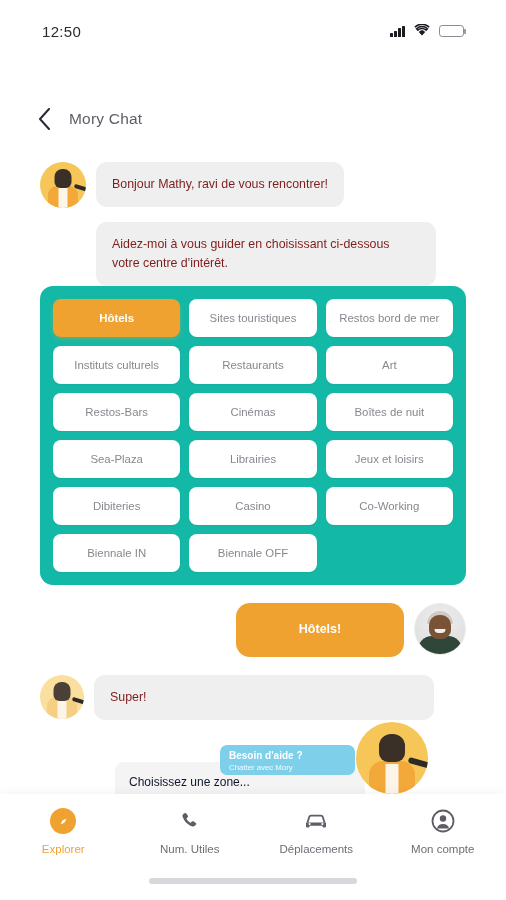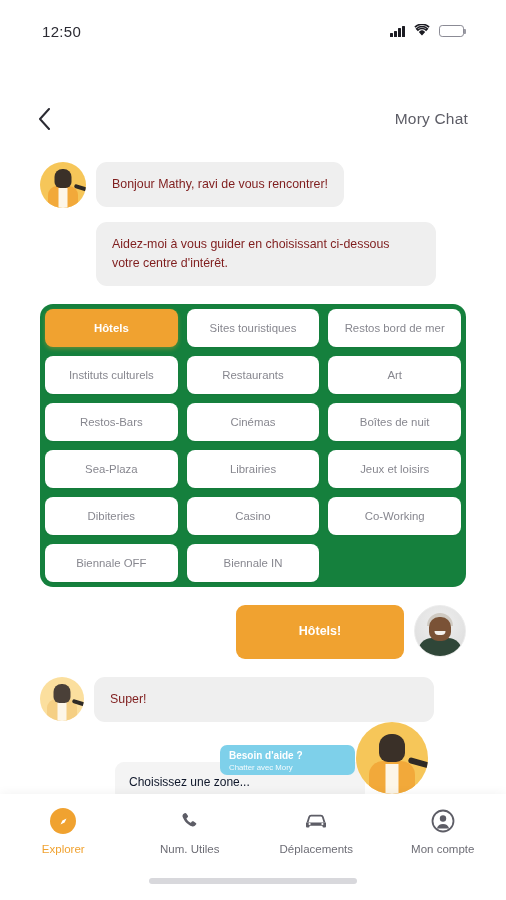"Mory Chat" .header { justify-content: space-between -> none }
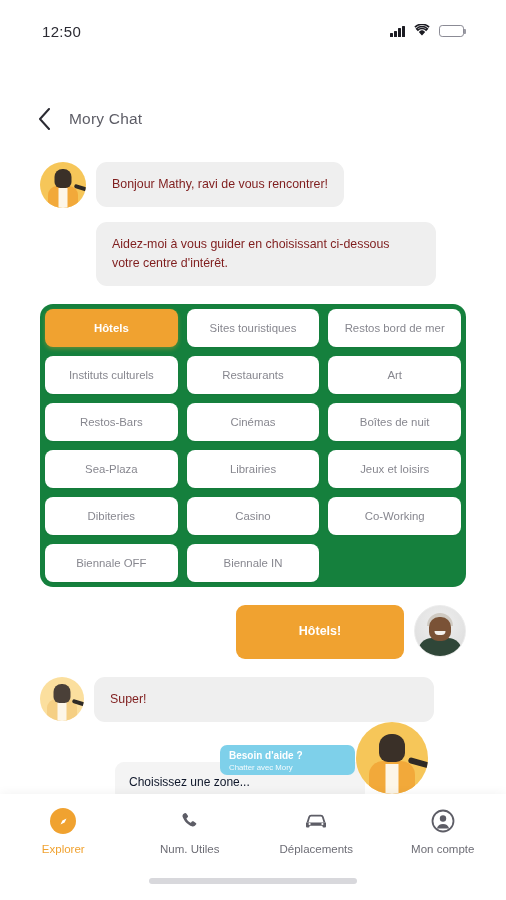"Hôtels" .cat-panel { background: #15803d -> #14b8a6; margin-top: 18px -> none; padding: 5px -> 13px }
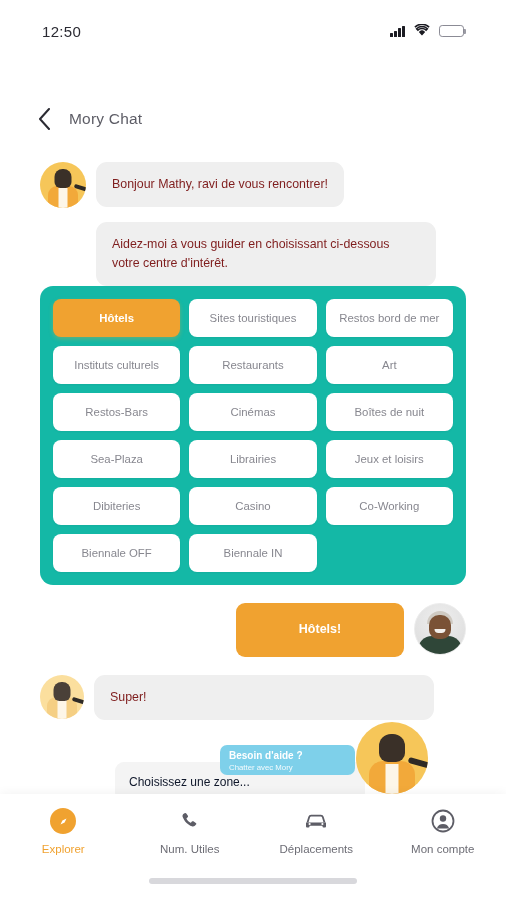"Biennale OFF" div.chip { order: before "Biennale IN" -> after "Biennale IN" }
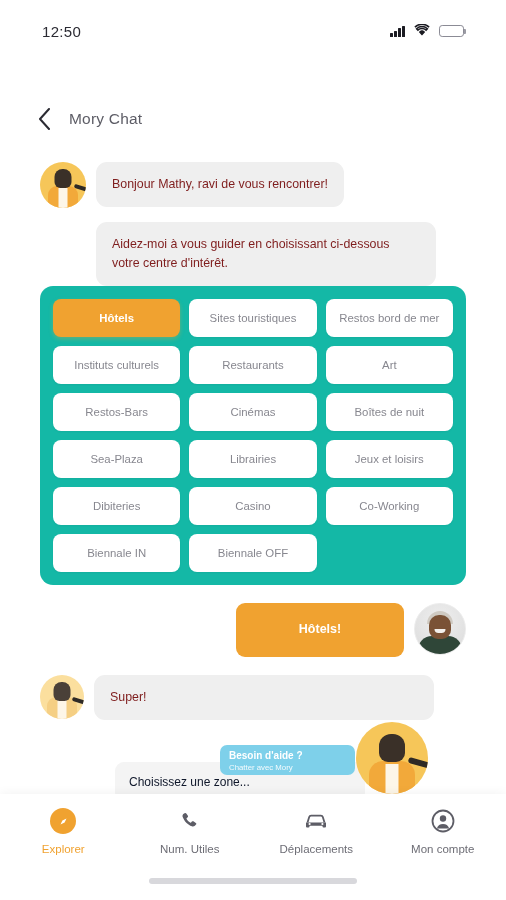"Hôtels!" .bubble.user { border-radius: 9px -> 14px }
